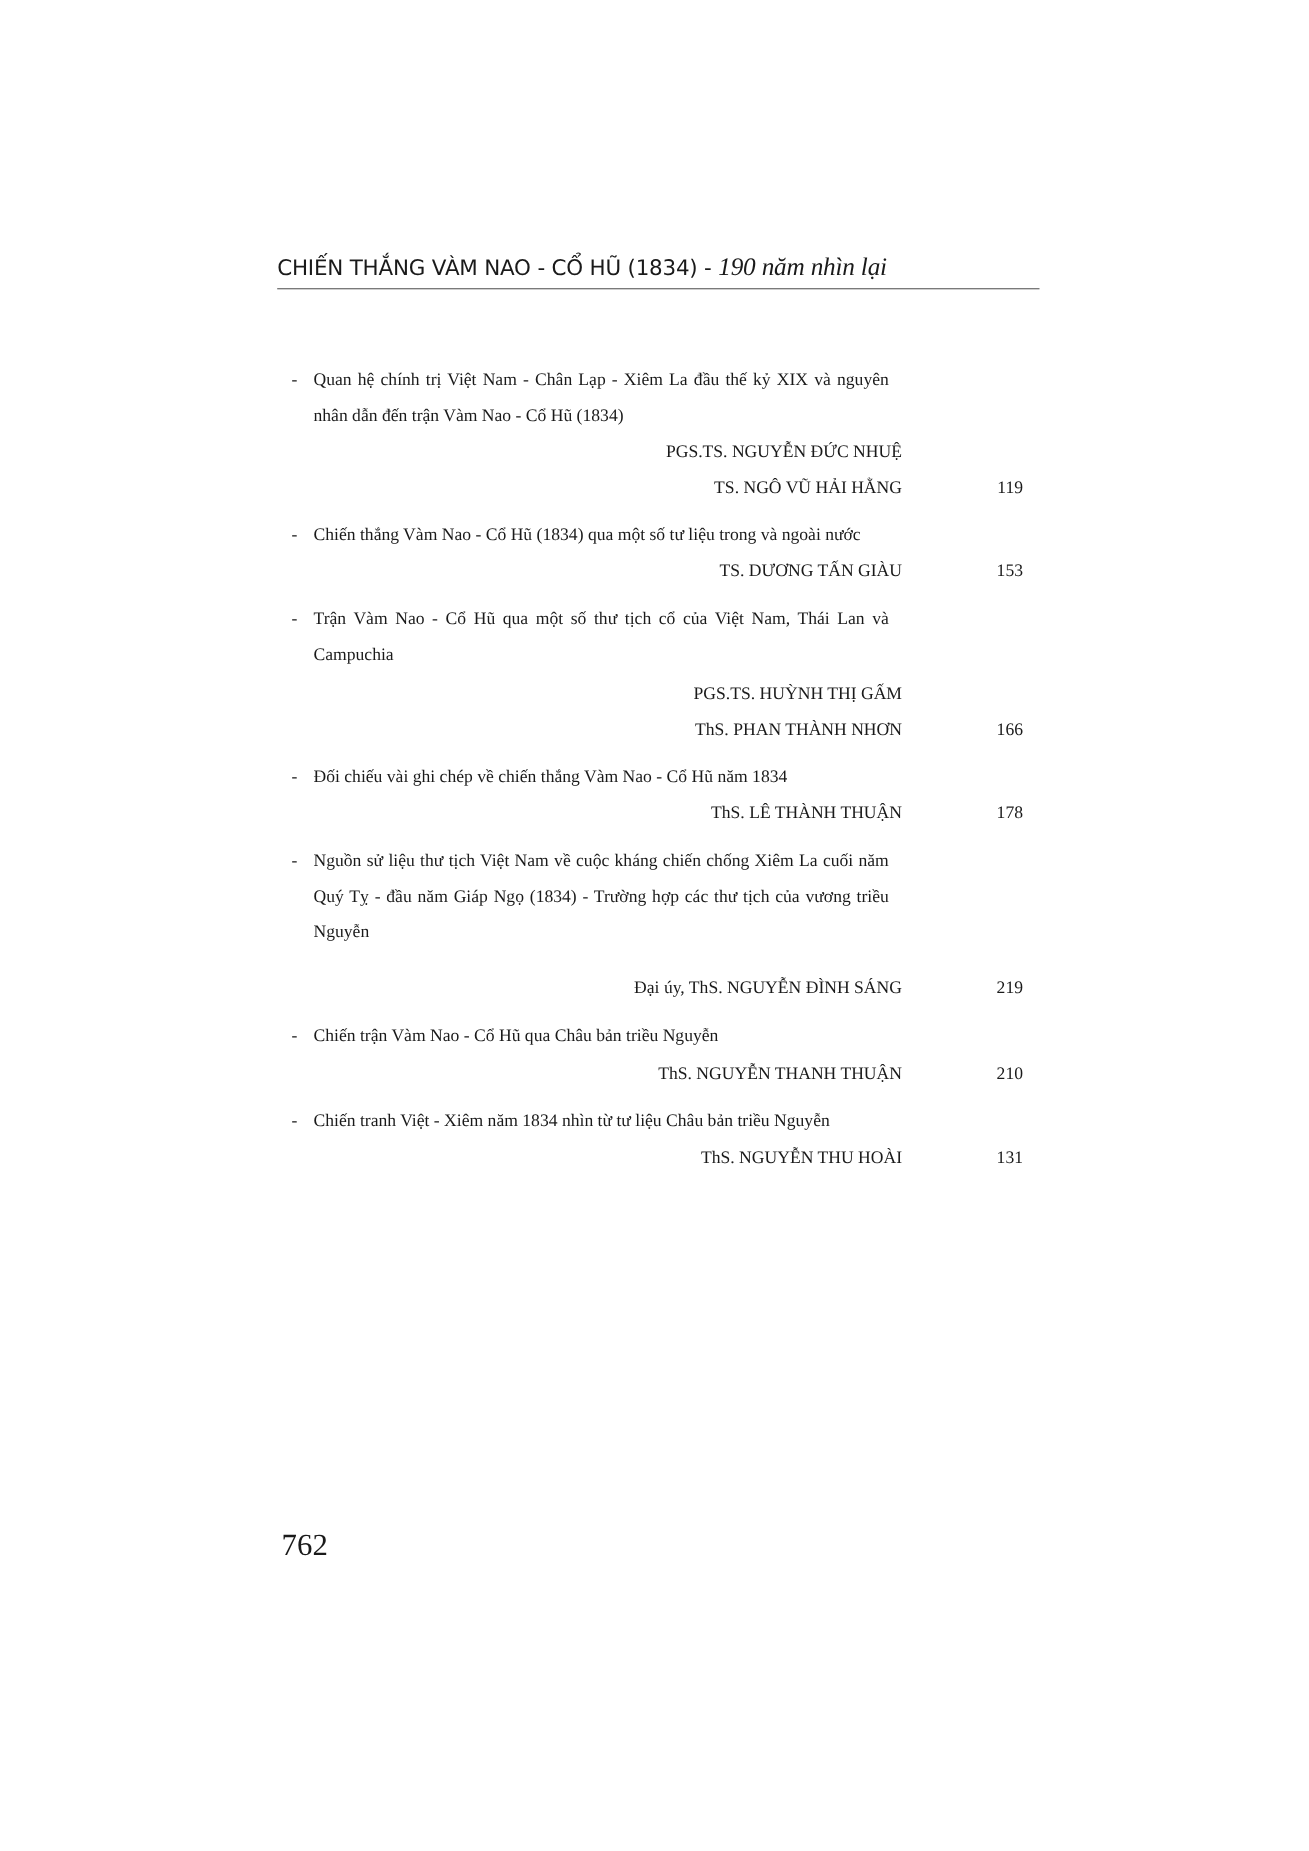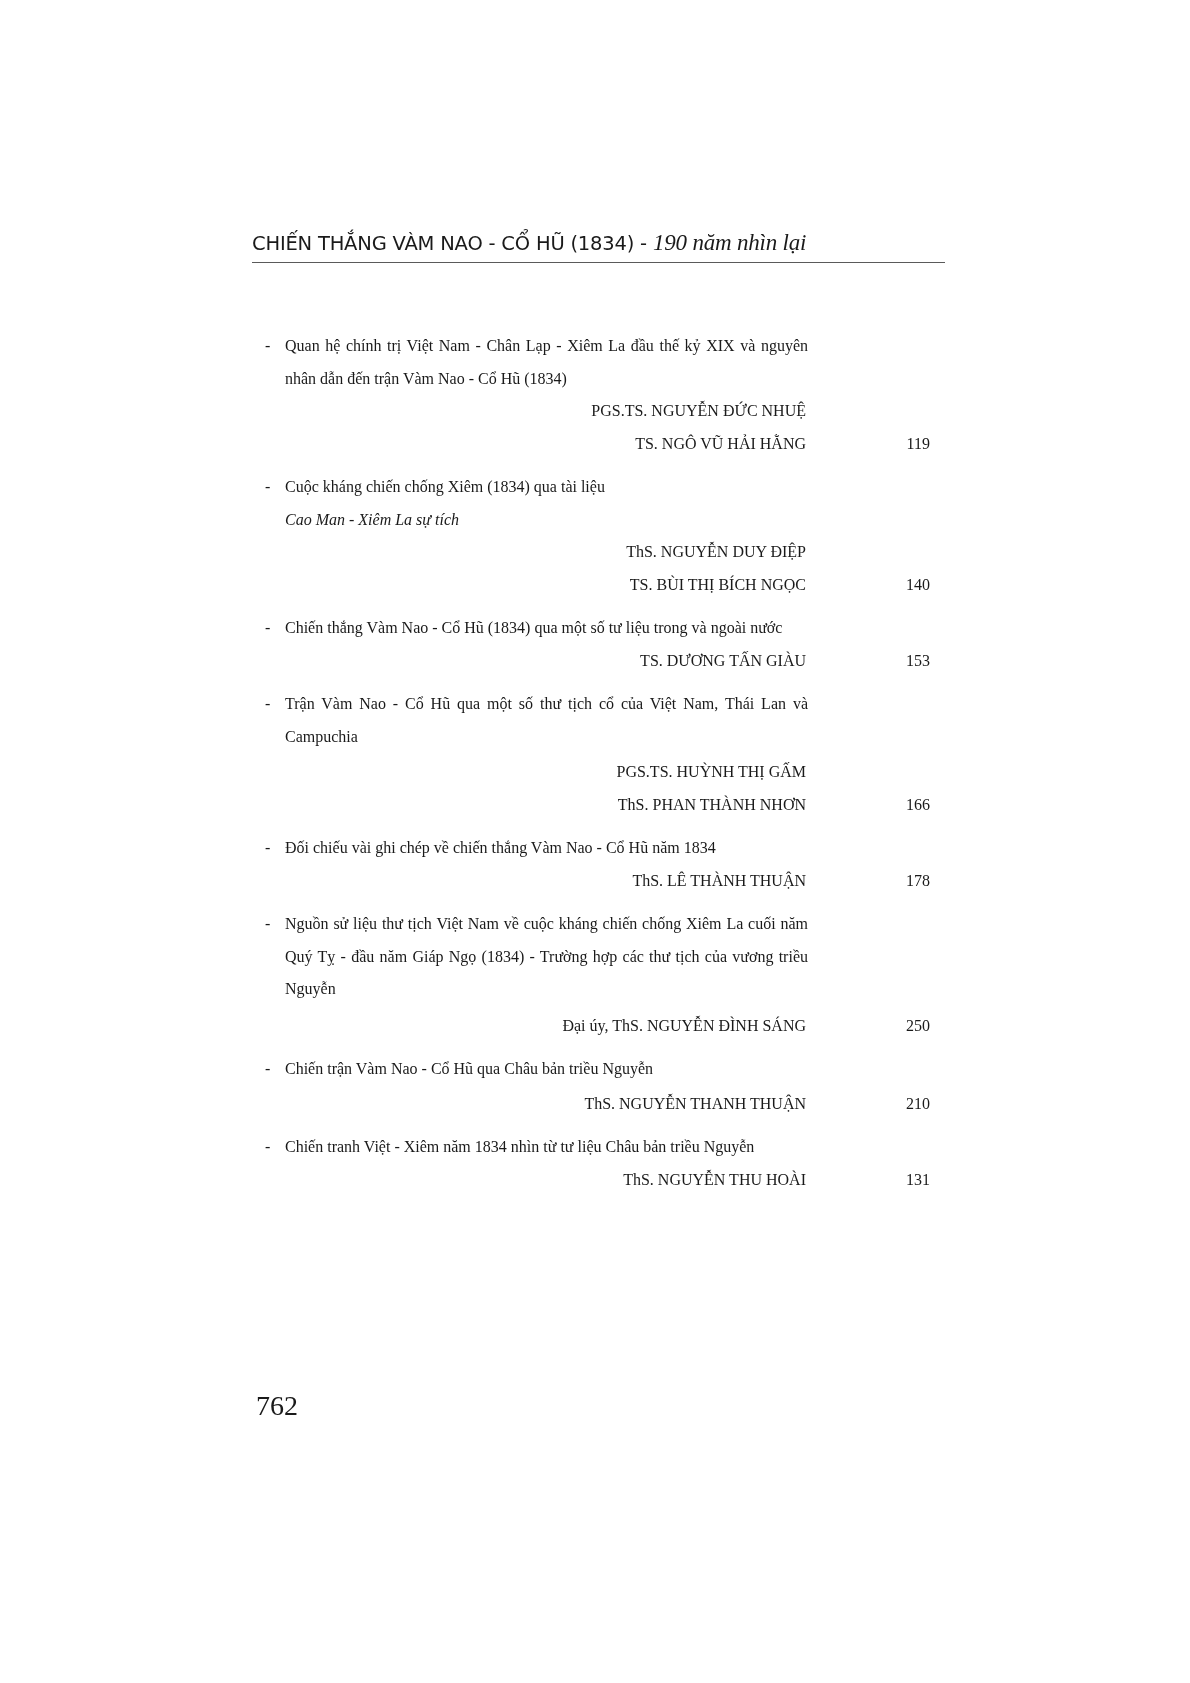"PGS.TS. NGUYỄN ĐỨC NHUỆ" .author { right: 124px -> 110px }
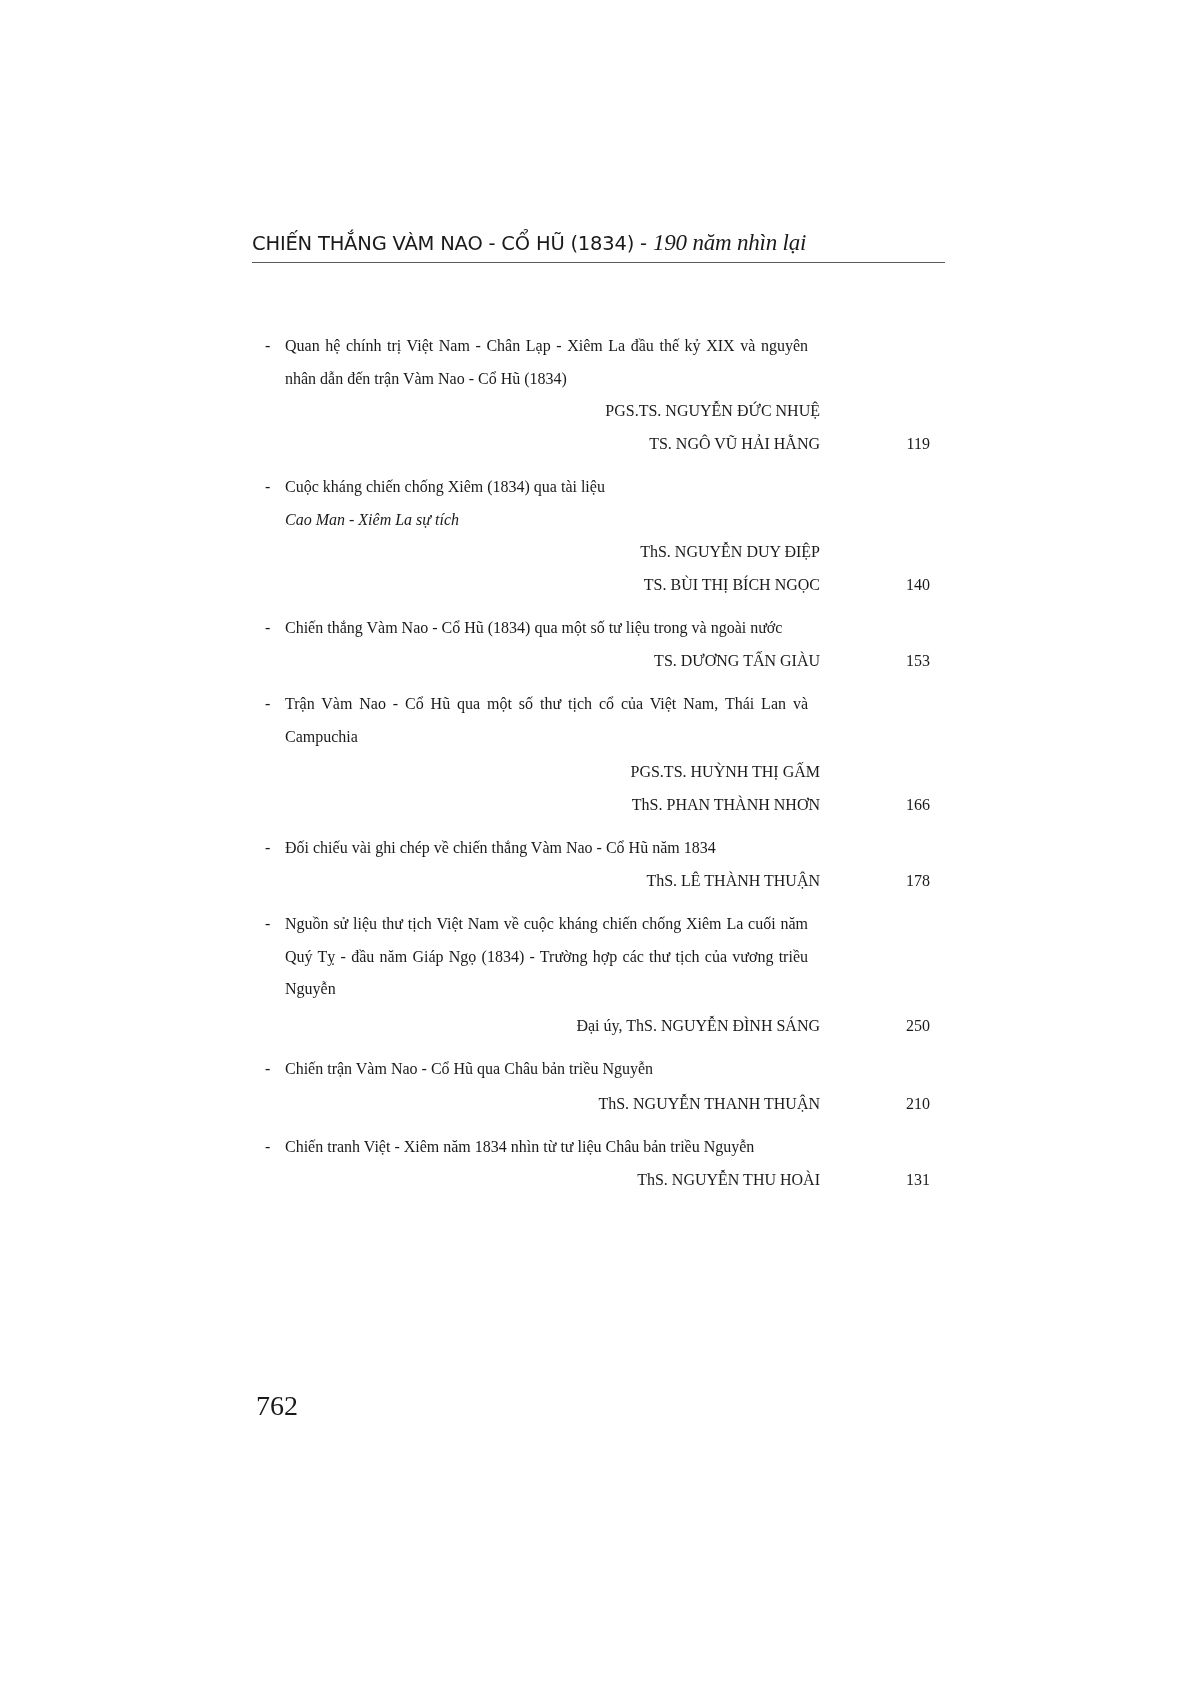"- Cuộc kháng chiến chống" div.entry { html: <div> <div><span>-</span><span>Cuộc kháng chiến chống Xiêm (1834) qua tài liệu</span><br><span>Cao Man - Xiêm La sự tích</span></div> <div> <span>ThS. NGUYỄN DUY ĐIỆP</span> </div> <div> <span>TS. BÙI THỊ BÍCH NGỌC</span> <span>140</span> </div> </div> -> none }
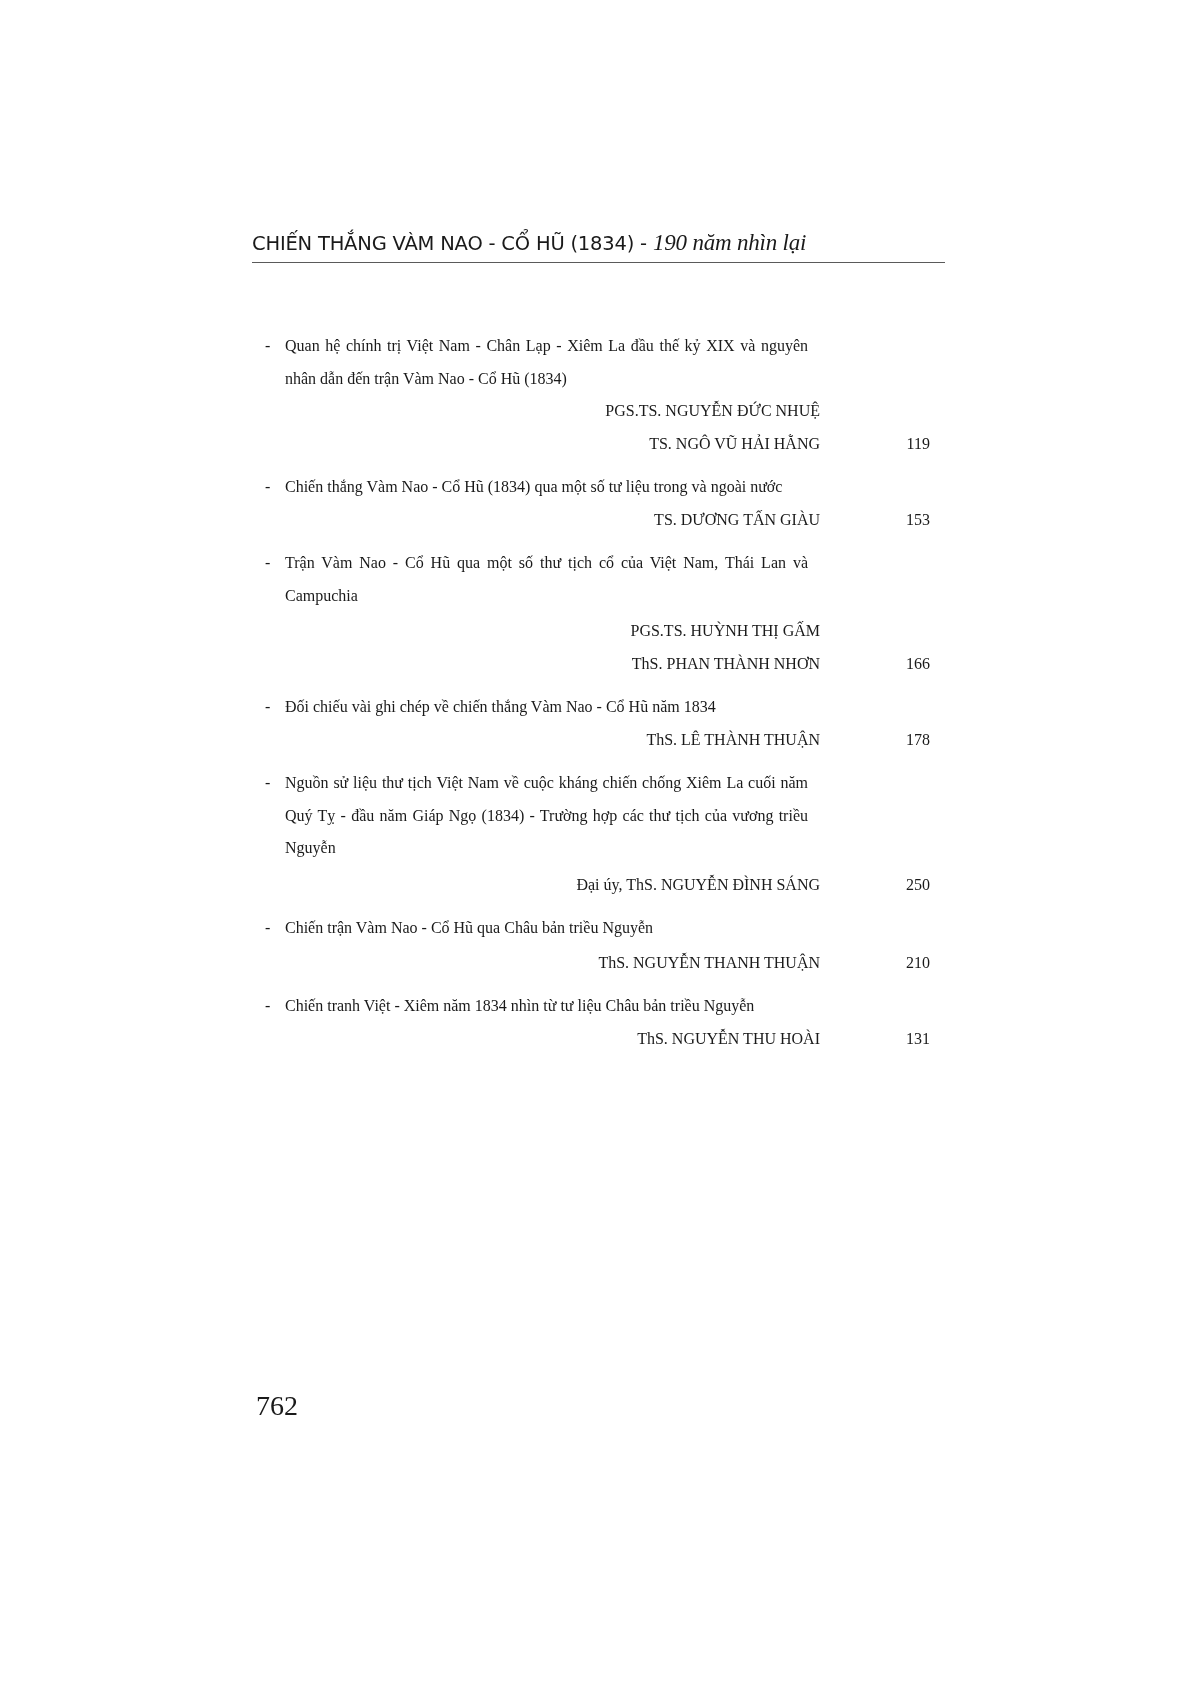"Đại úy, ThS. NGUYỄN ĐÌNH" div.author-row { margin-top: 4px -> 18px }
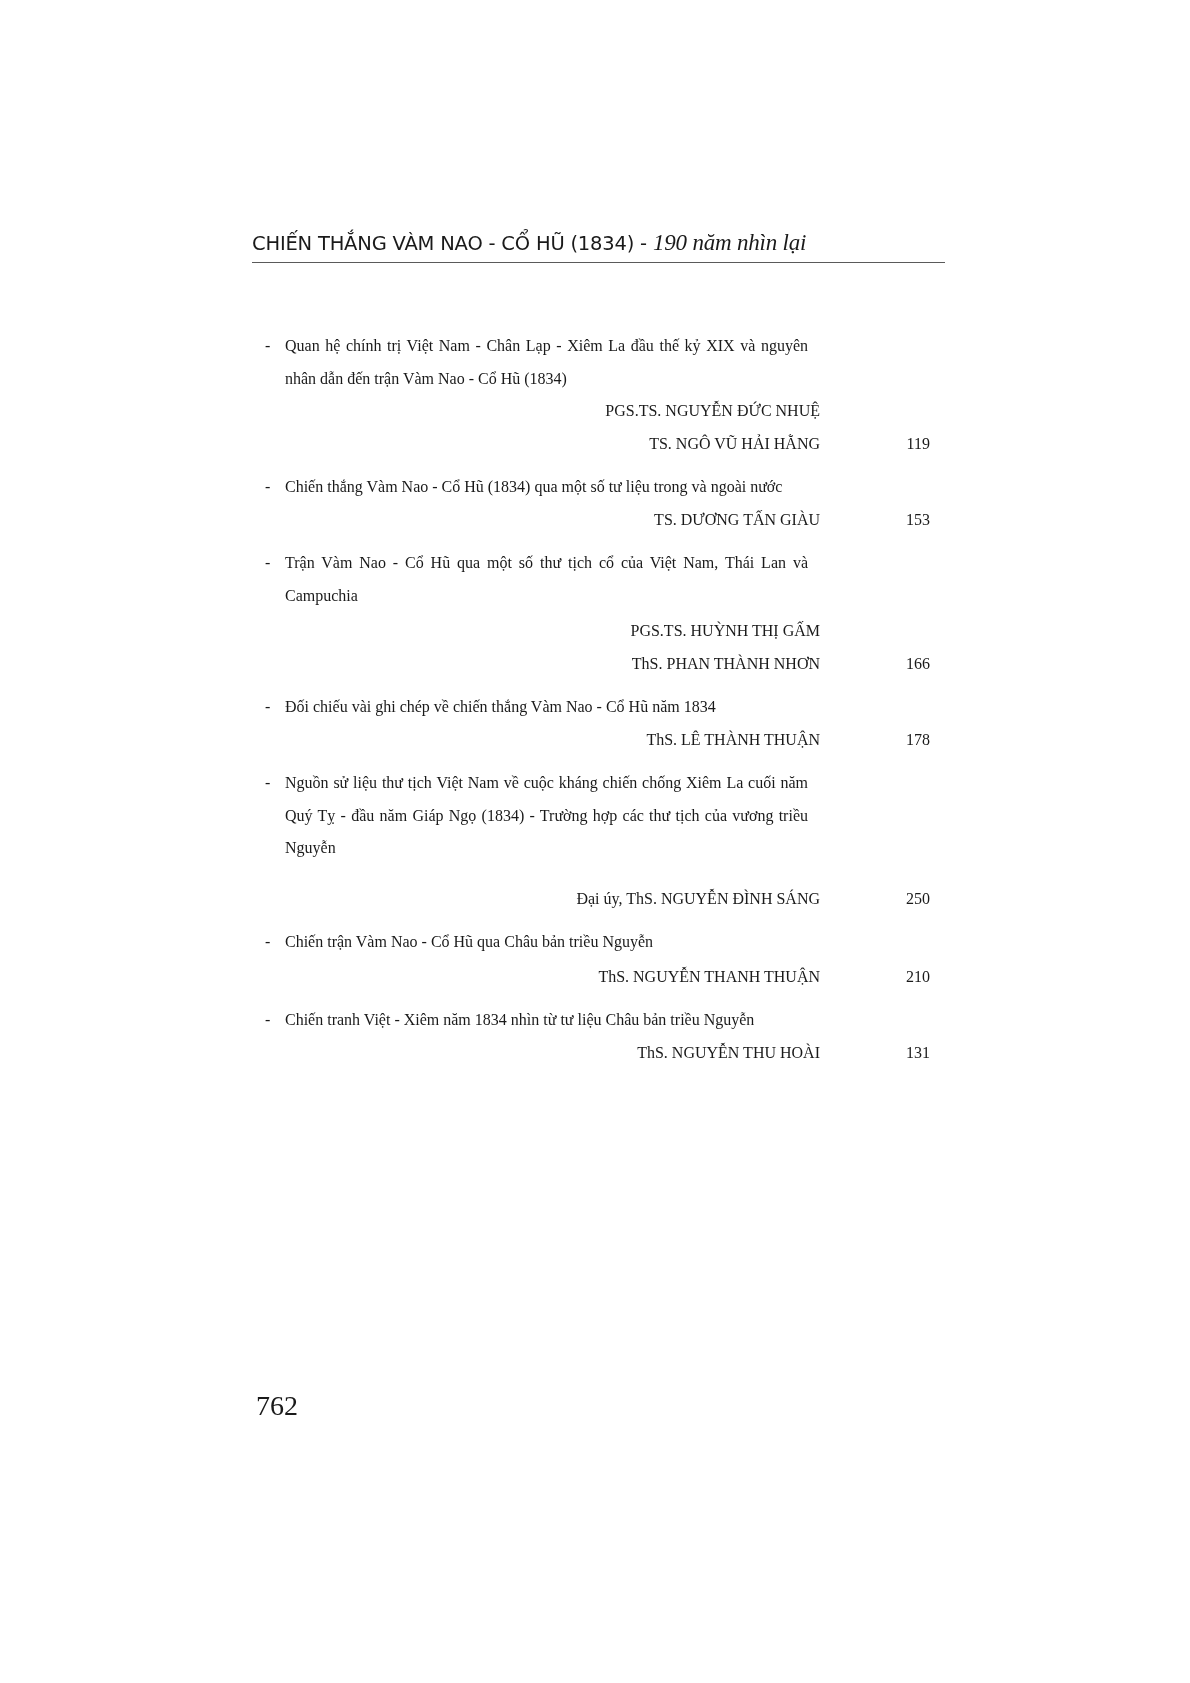"250" span.page-ref { text: 250 -> 219 }
